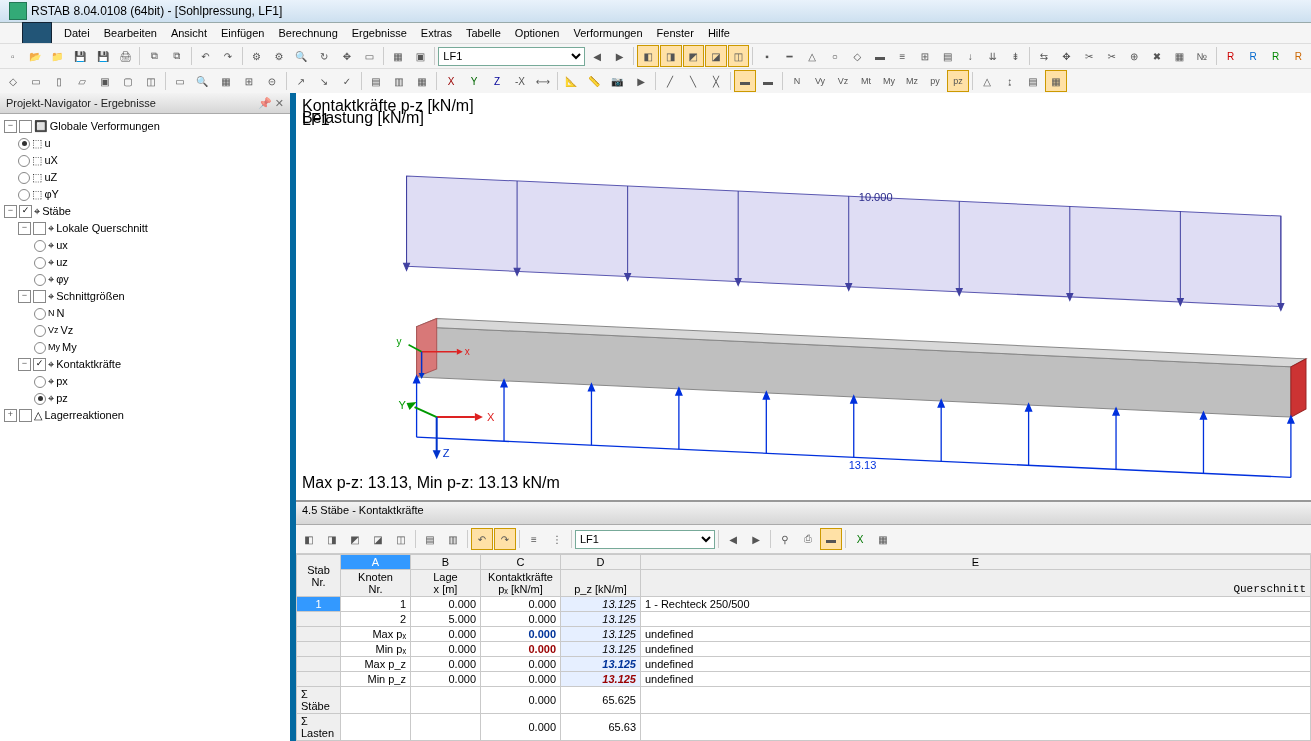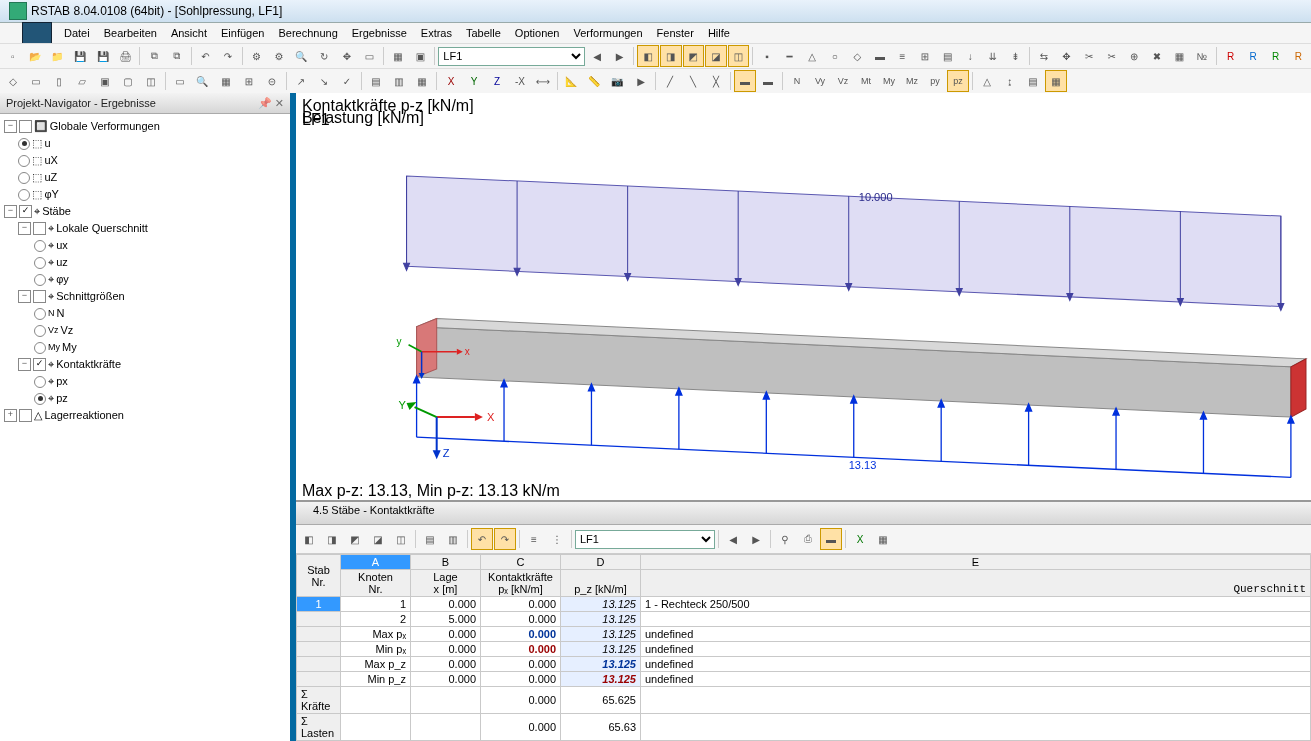"Max p-z: 13.13, Min p-z:" div.vlabel { bottom: 0 -> 8px }
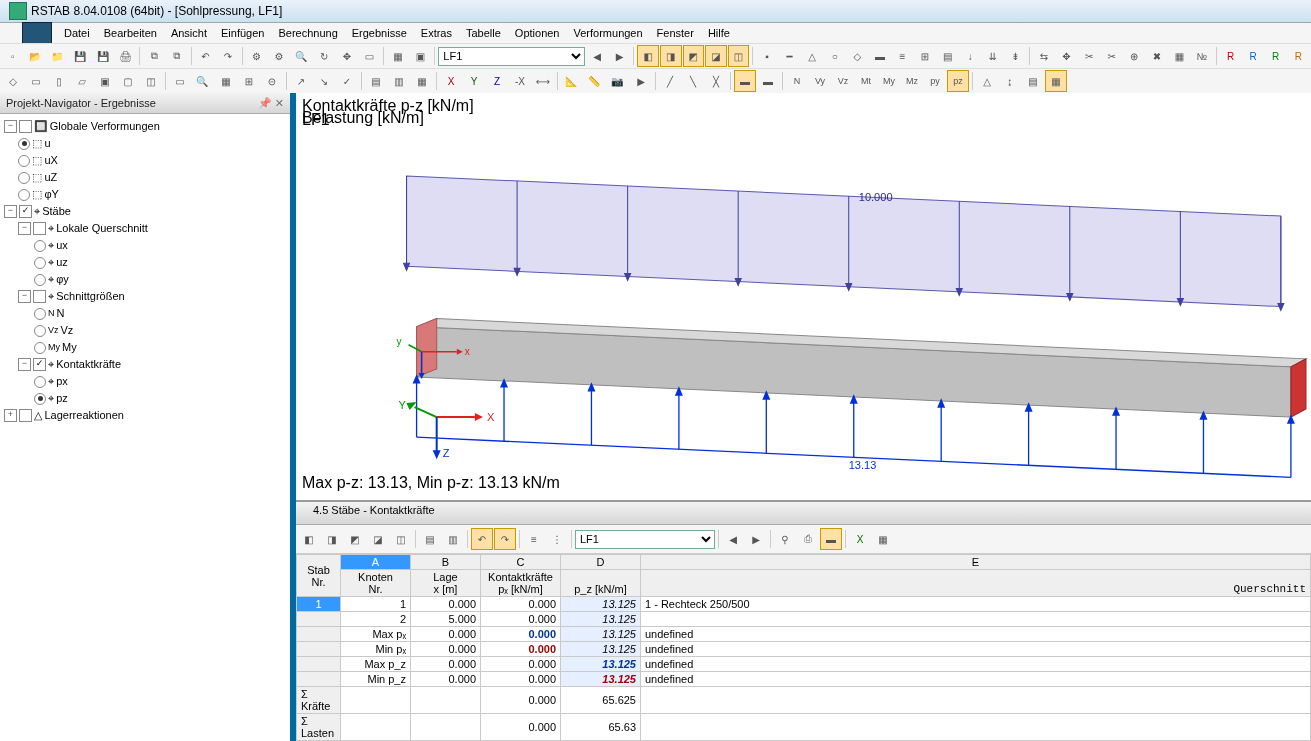"4.5 Stäbe - Kontaktkräfte" .panel-head { padding: 2px 17px -> 2px 6px }
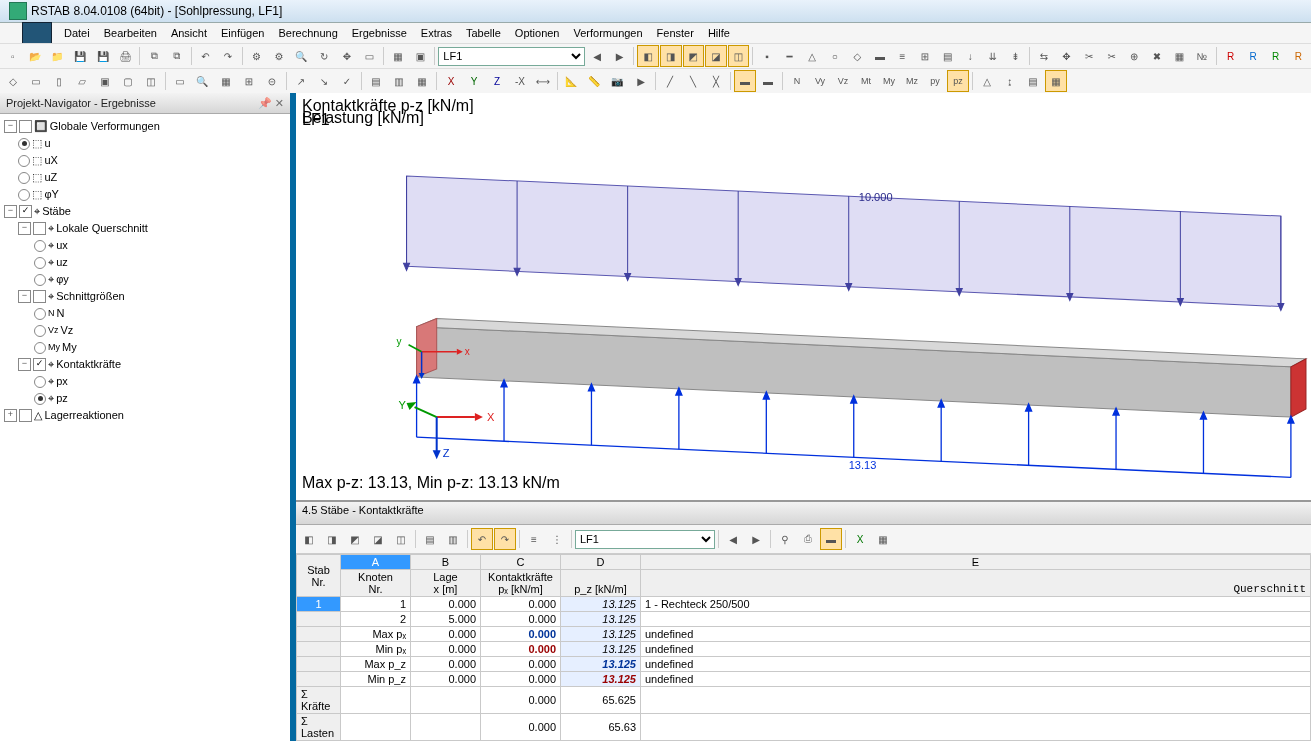"Σ Kräfte" td.rh { text: Kräfte -> Stäbe }
